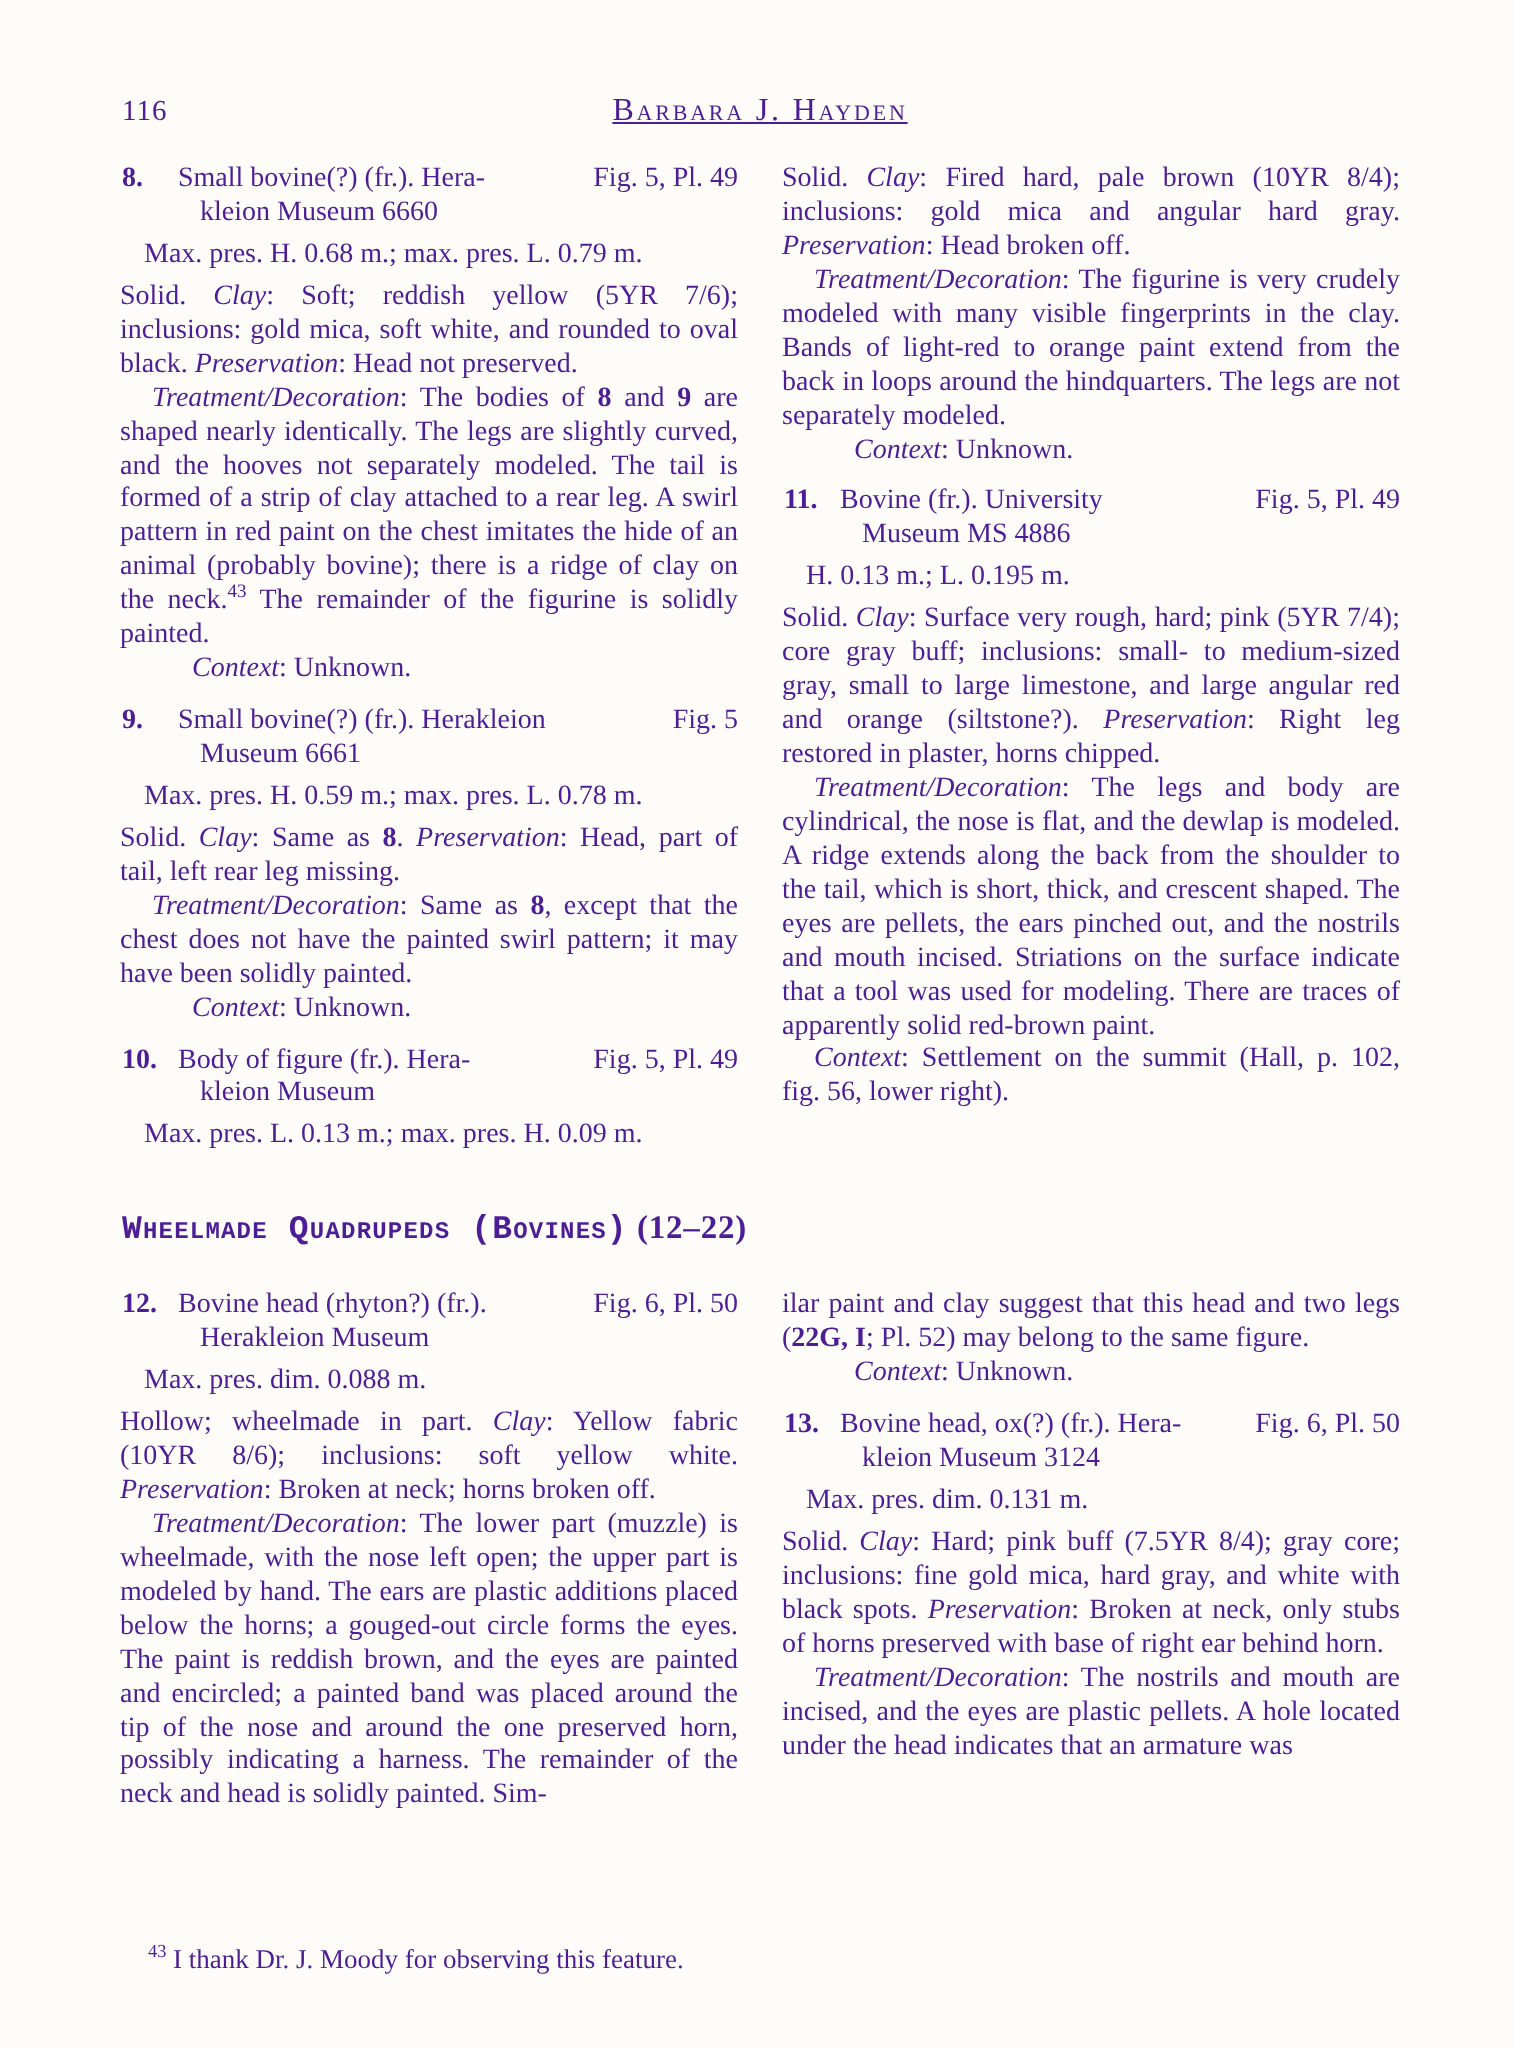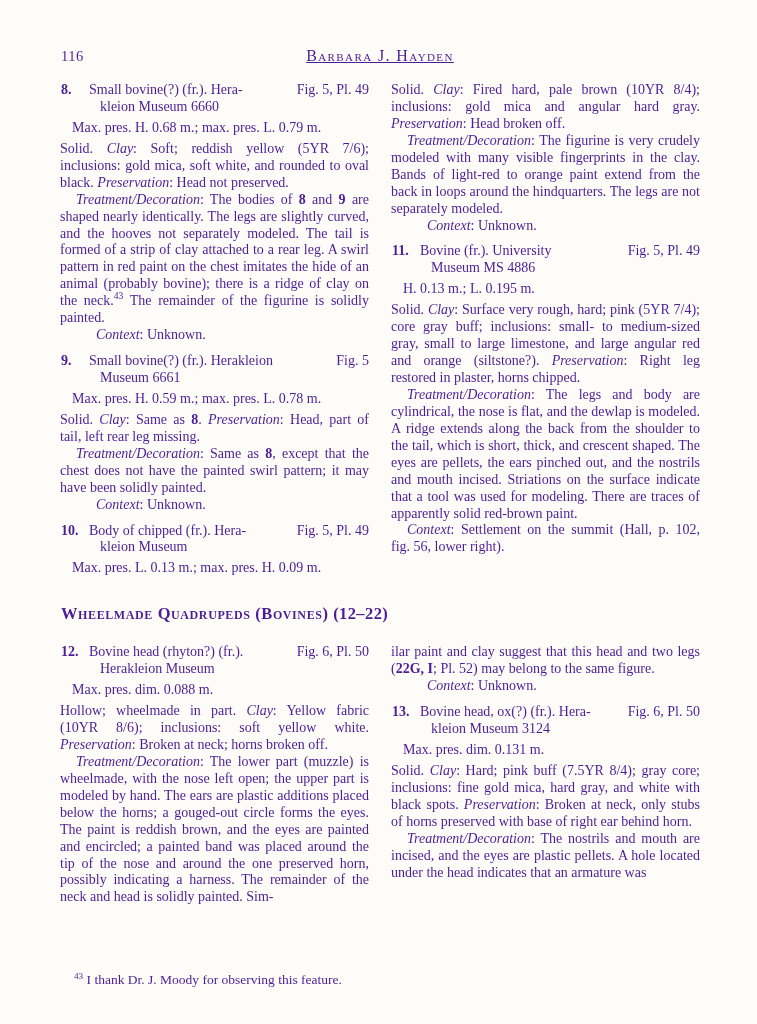"Body of chipped (fr.). Hera-" span.title-line { text: chipped -> figure }
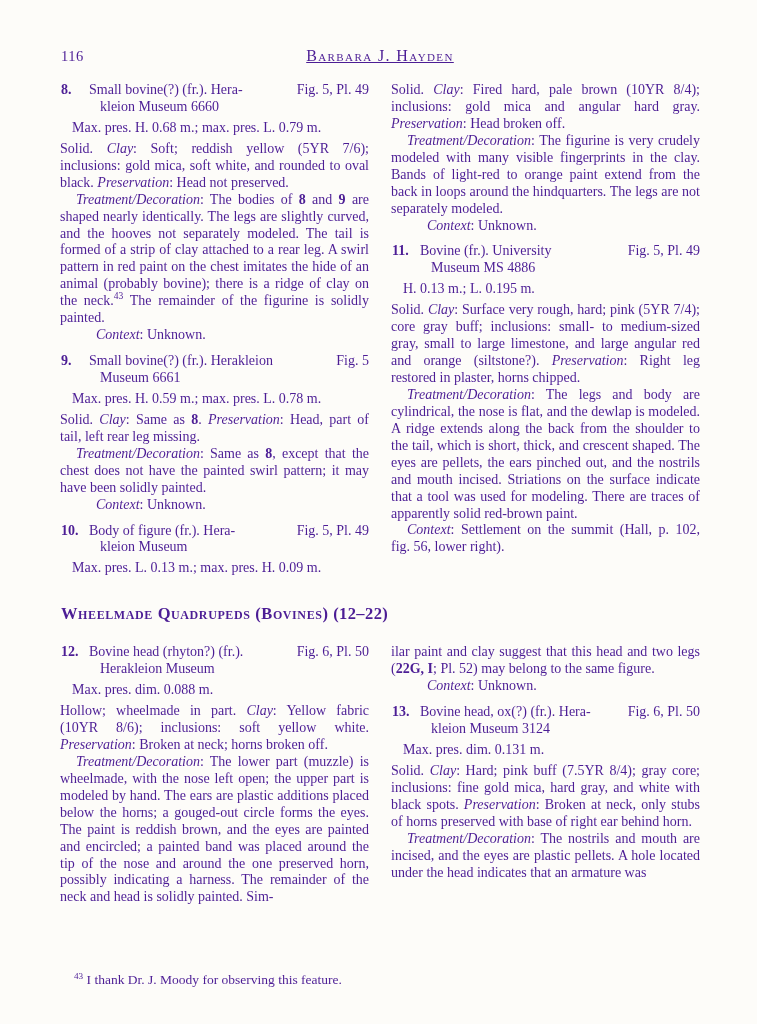"Wheelmade Quadrupeds (Bovines)" .section-heading .smallcaps { font-family: none -> Liberation Mono, monospace }
